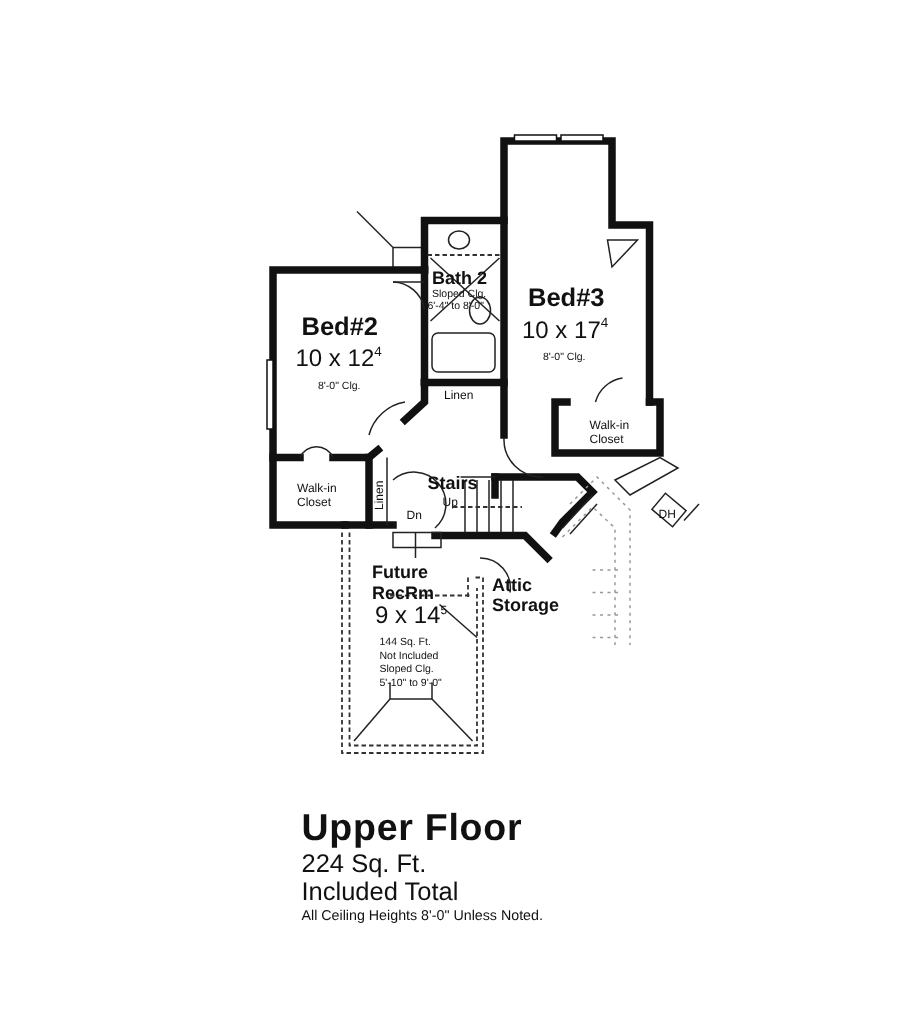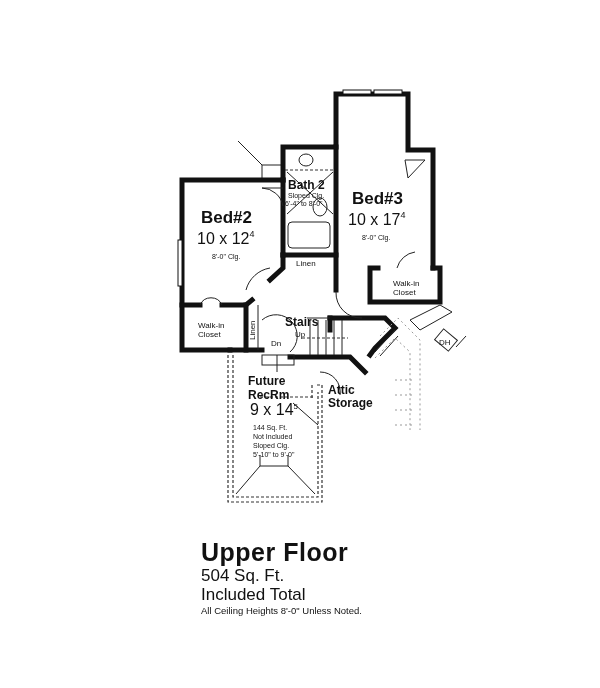"504 Sq. Ft." div.sub { text: 504 -> 224 }
